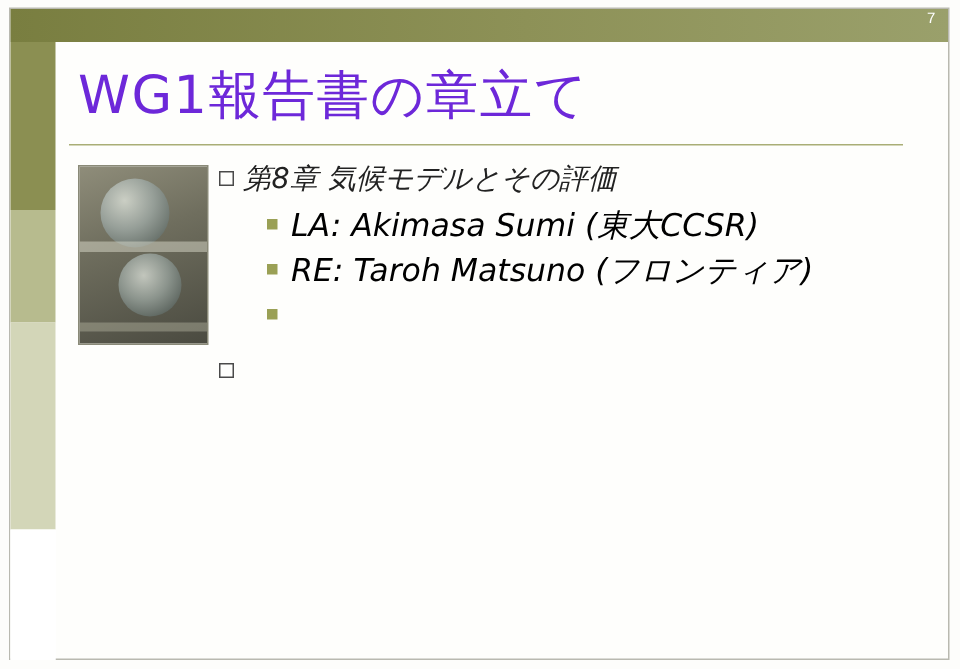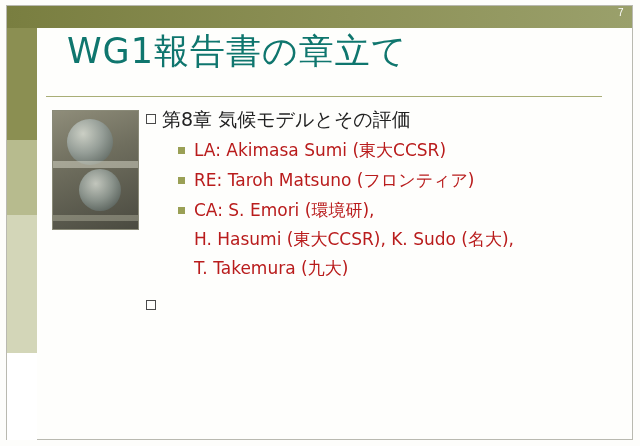"WG1報告書の章立て" .title { color: #0f766e -> #6d28d9; margin-left: 15px -> none; top: 28px -> 40px }
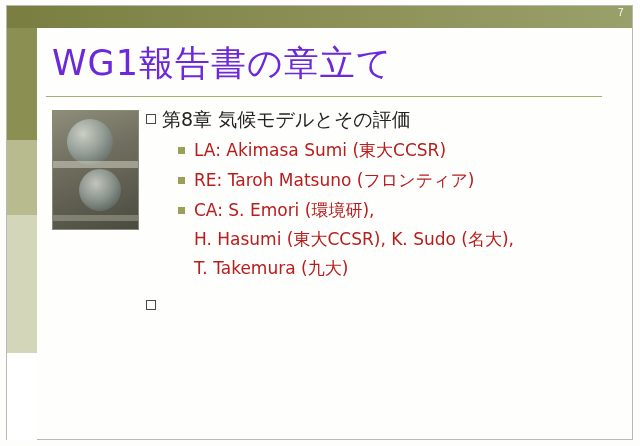"第8章 気候モデルとその評価" .content { font-style: none -> italic }
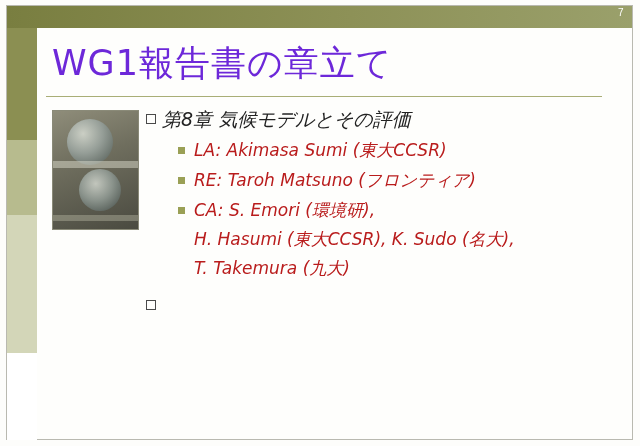"LA: Akimasa Sumi (東大CCSR)" .lvl2 .txt { color: #b91c1c -> #000000; font-size: 17px -> 21px }
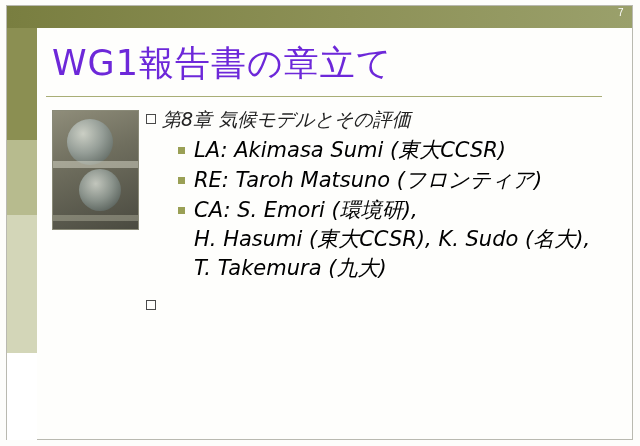"CA: S. Emori (環境研)," div.txt { html: <div>CA: S. Emori (環境研), H. Hasumi (東大CCSR), K. Sudo (名大), T. Takemura (九大)</div> -> none }
